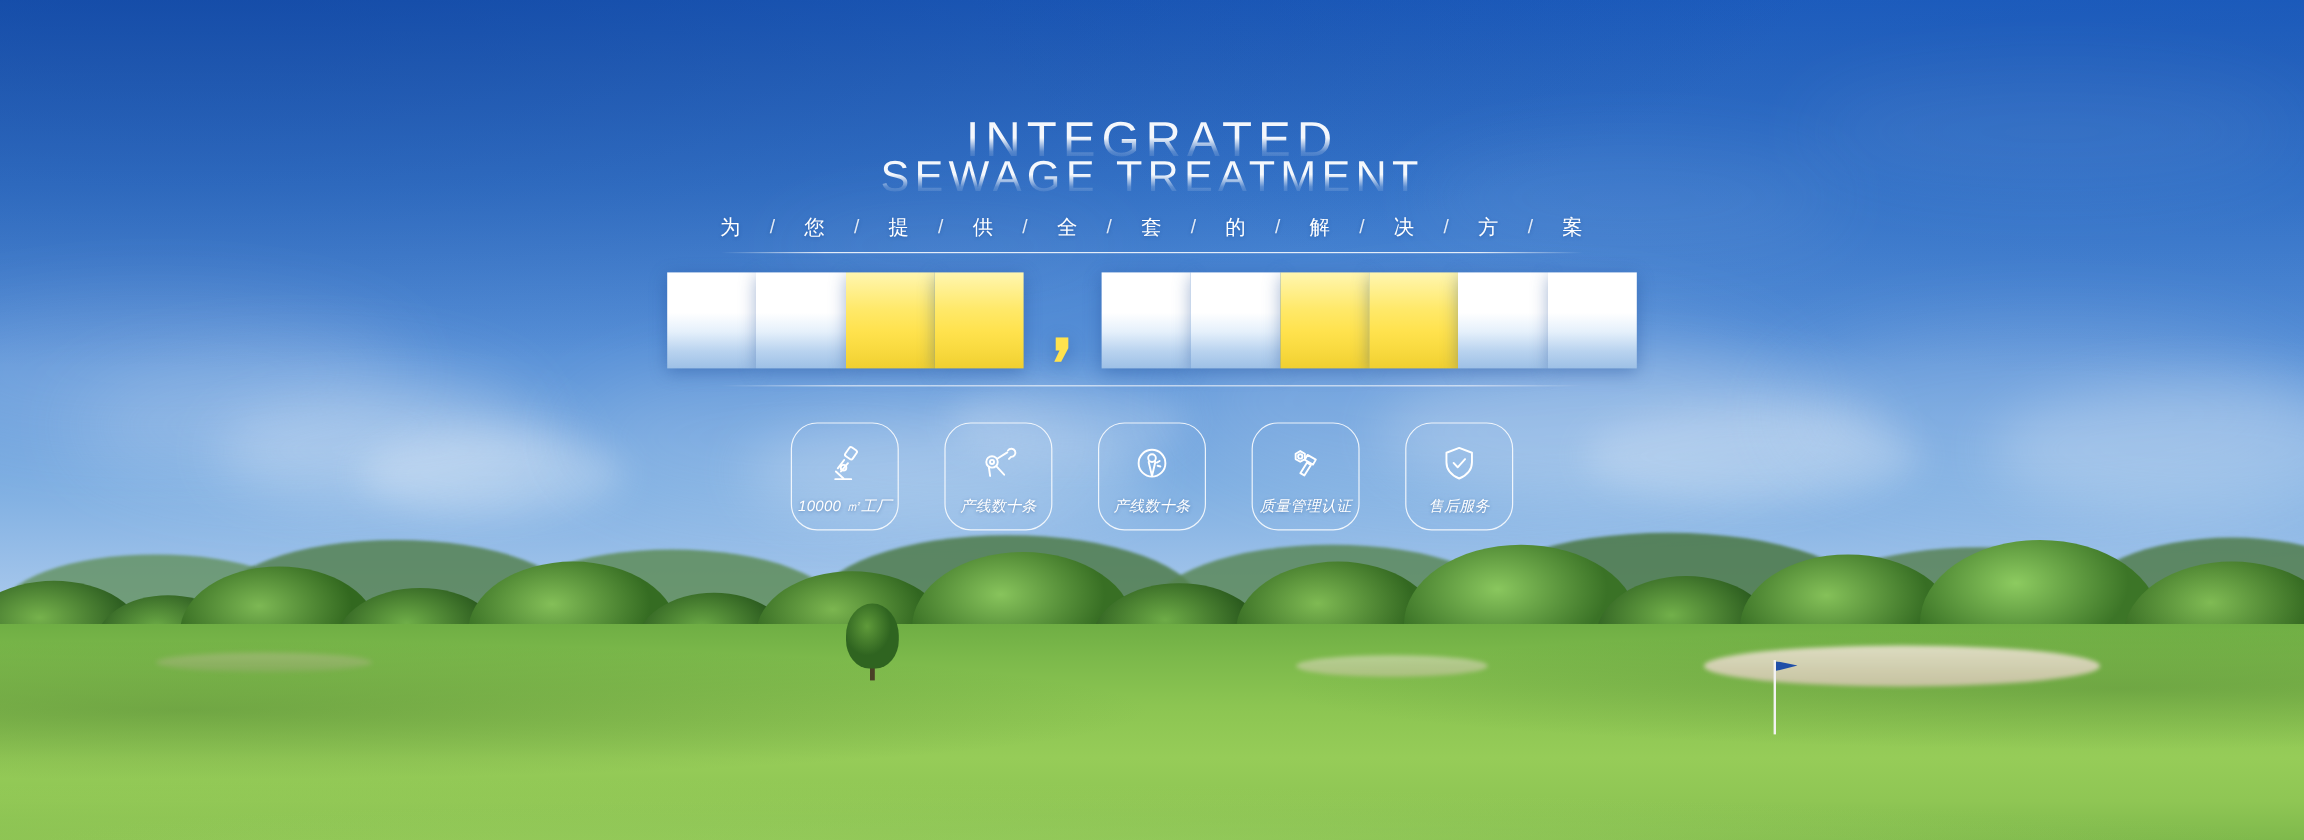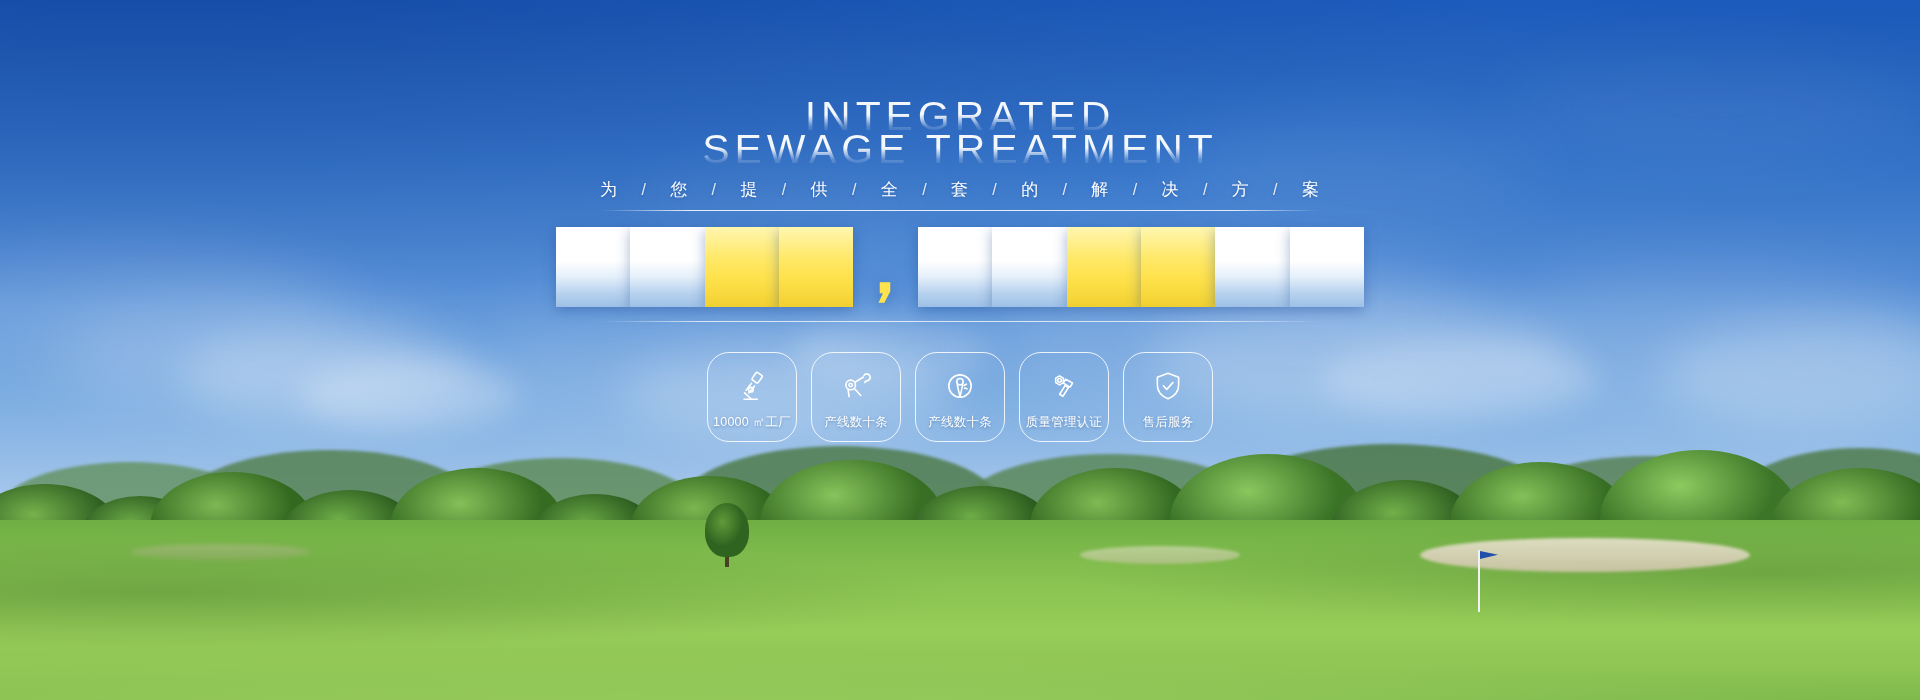"SEWAGE TREATMENT" .eng-2 { font-size: 41px -> 36px }
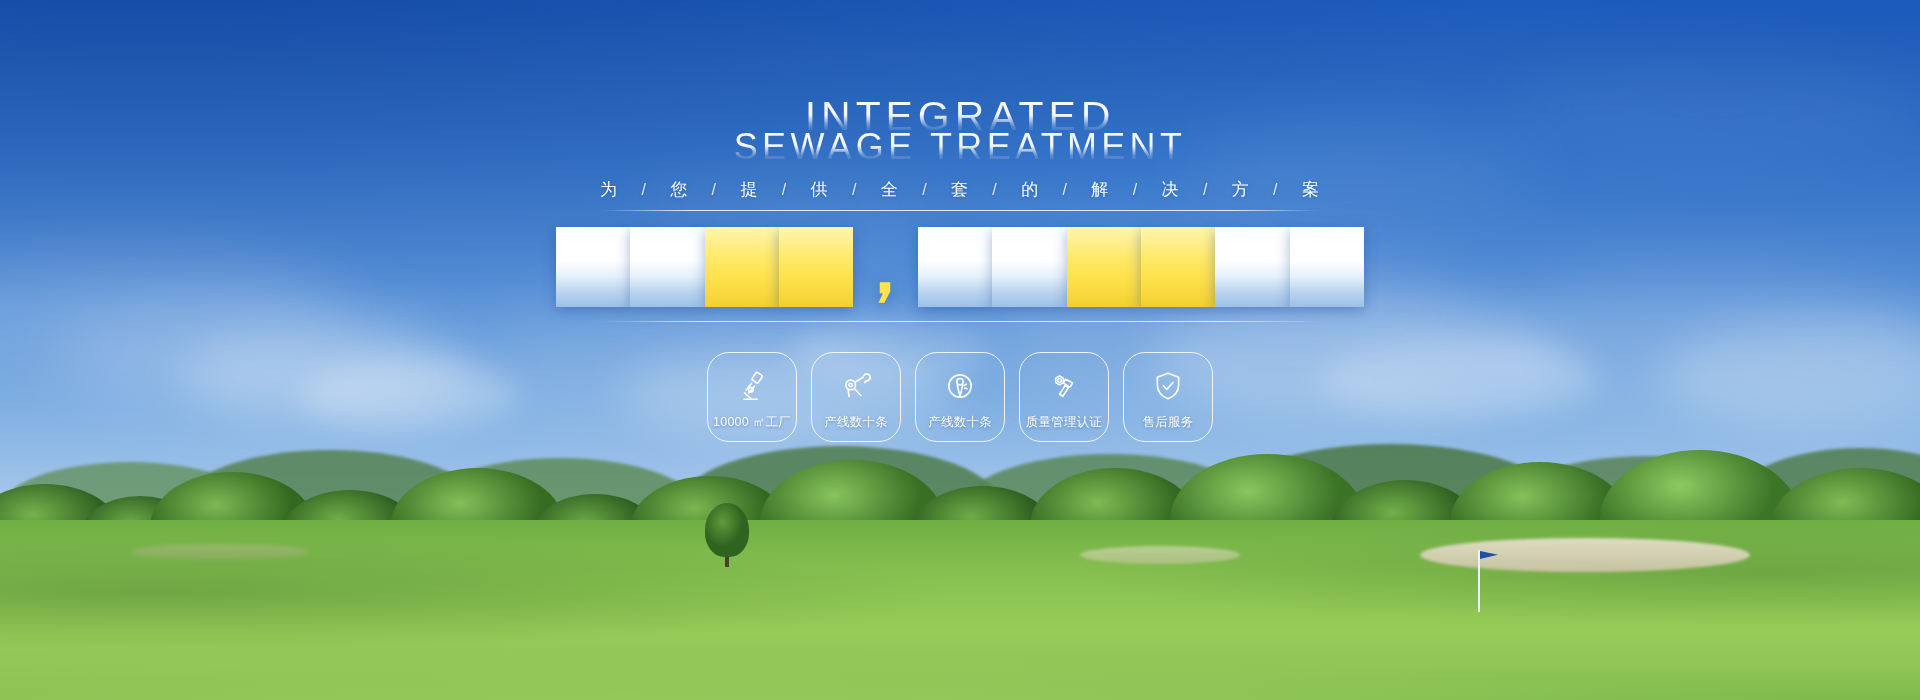"10000 ㎡工厂" .badges { font-style: none -> italic; gap: 14px -> 38px }
